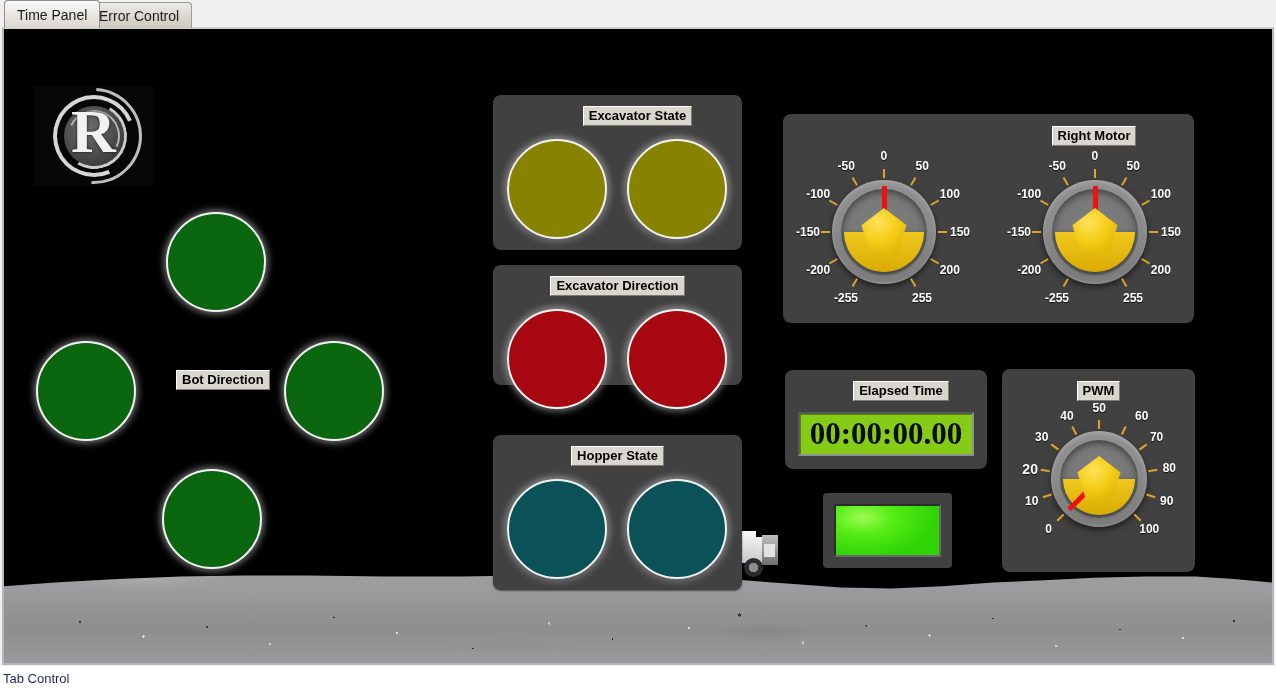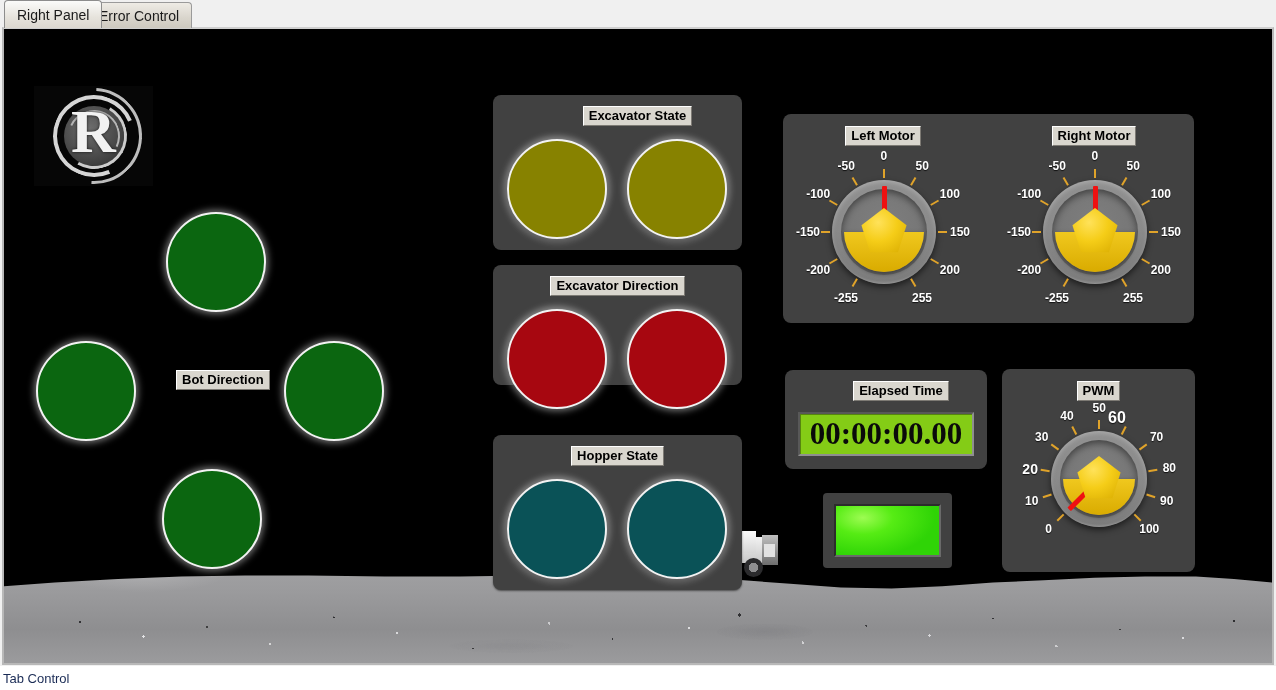"Right Panel" span { text: Right -> Time }
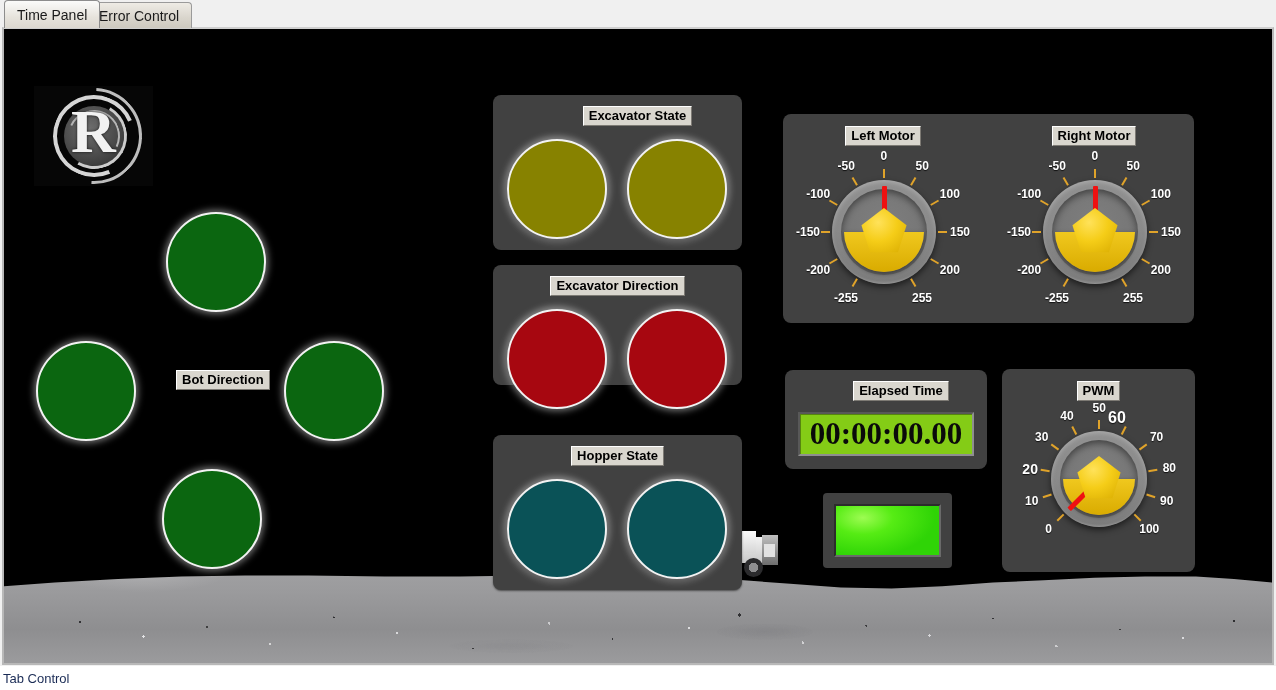"Left Motor" div { html: <div> <span>Left Motor</span> </div> -> none }
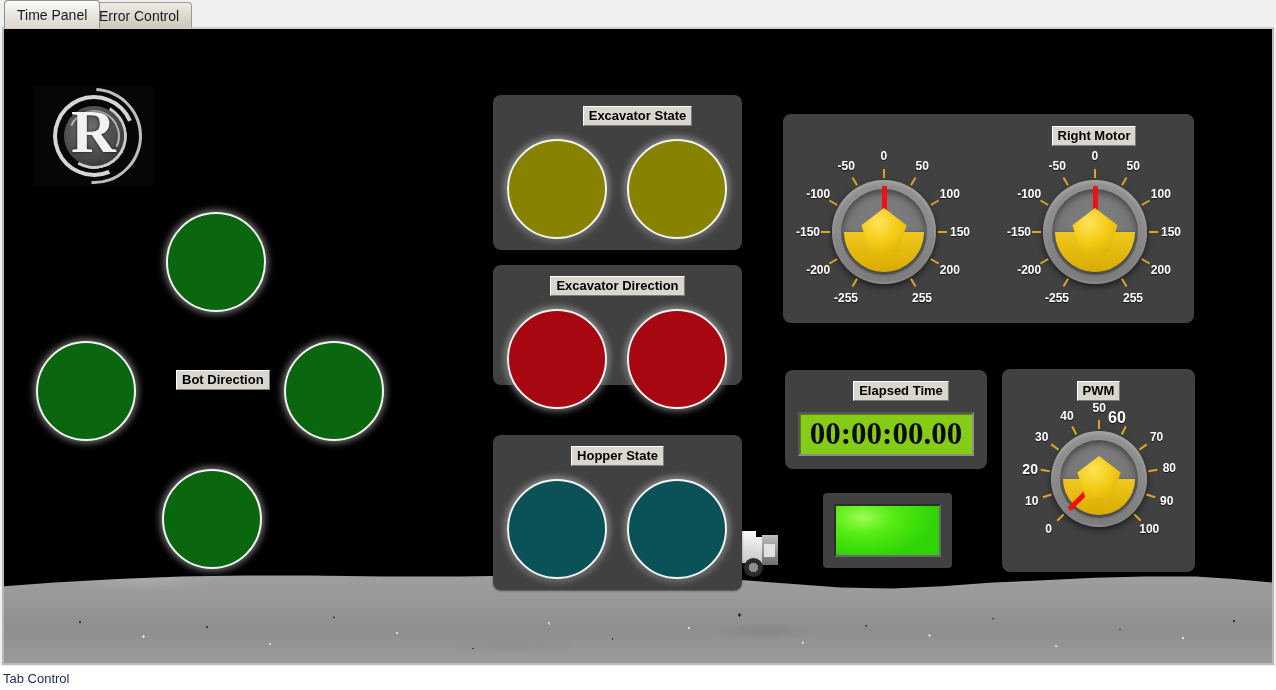"60" div.tlabel { font-size: 16px -> 12px; left: 100px -> 127px }
